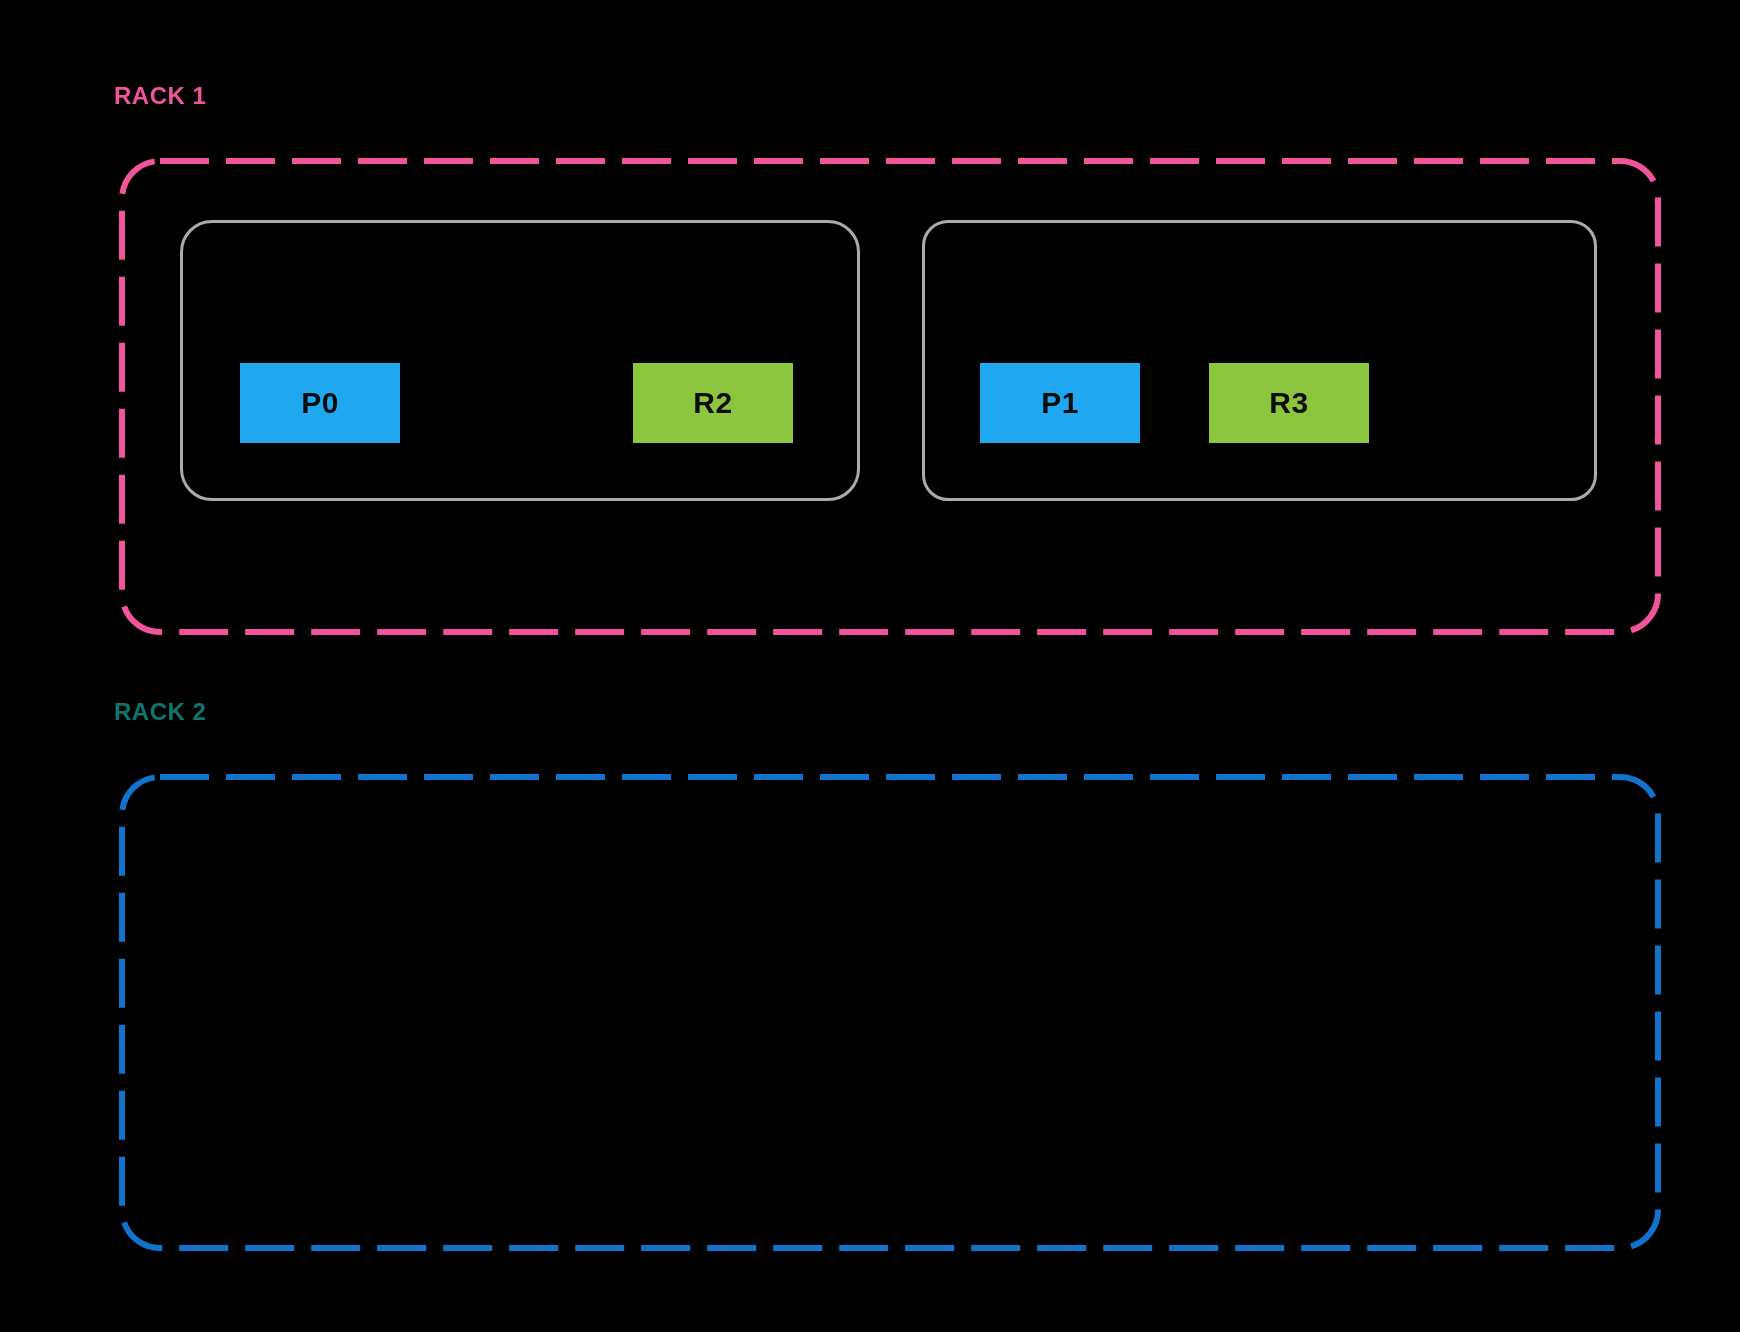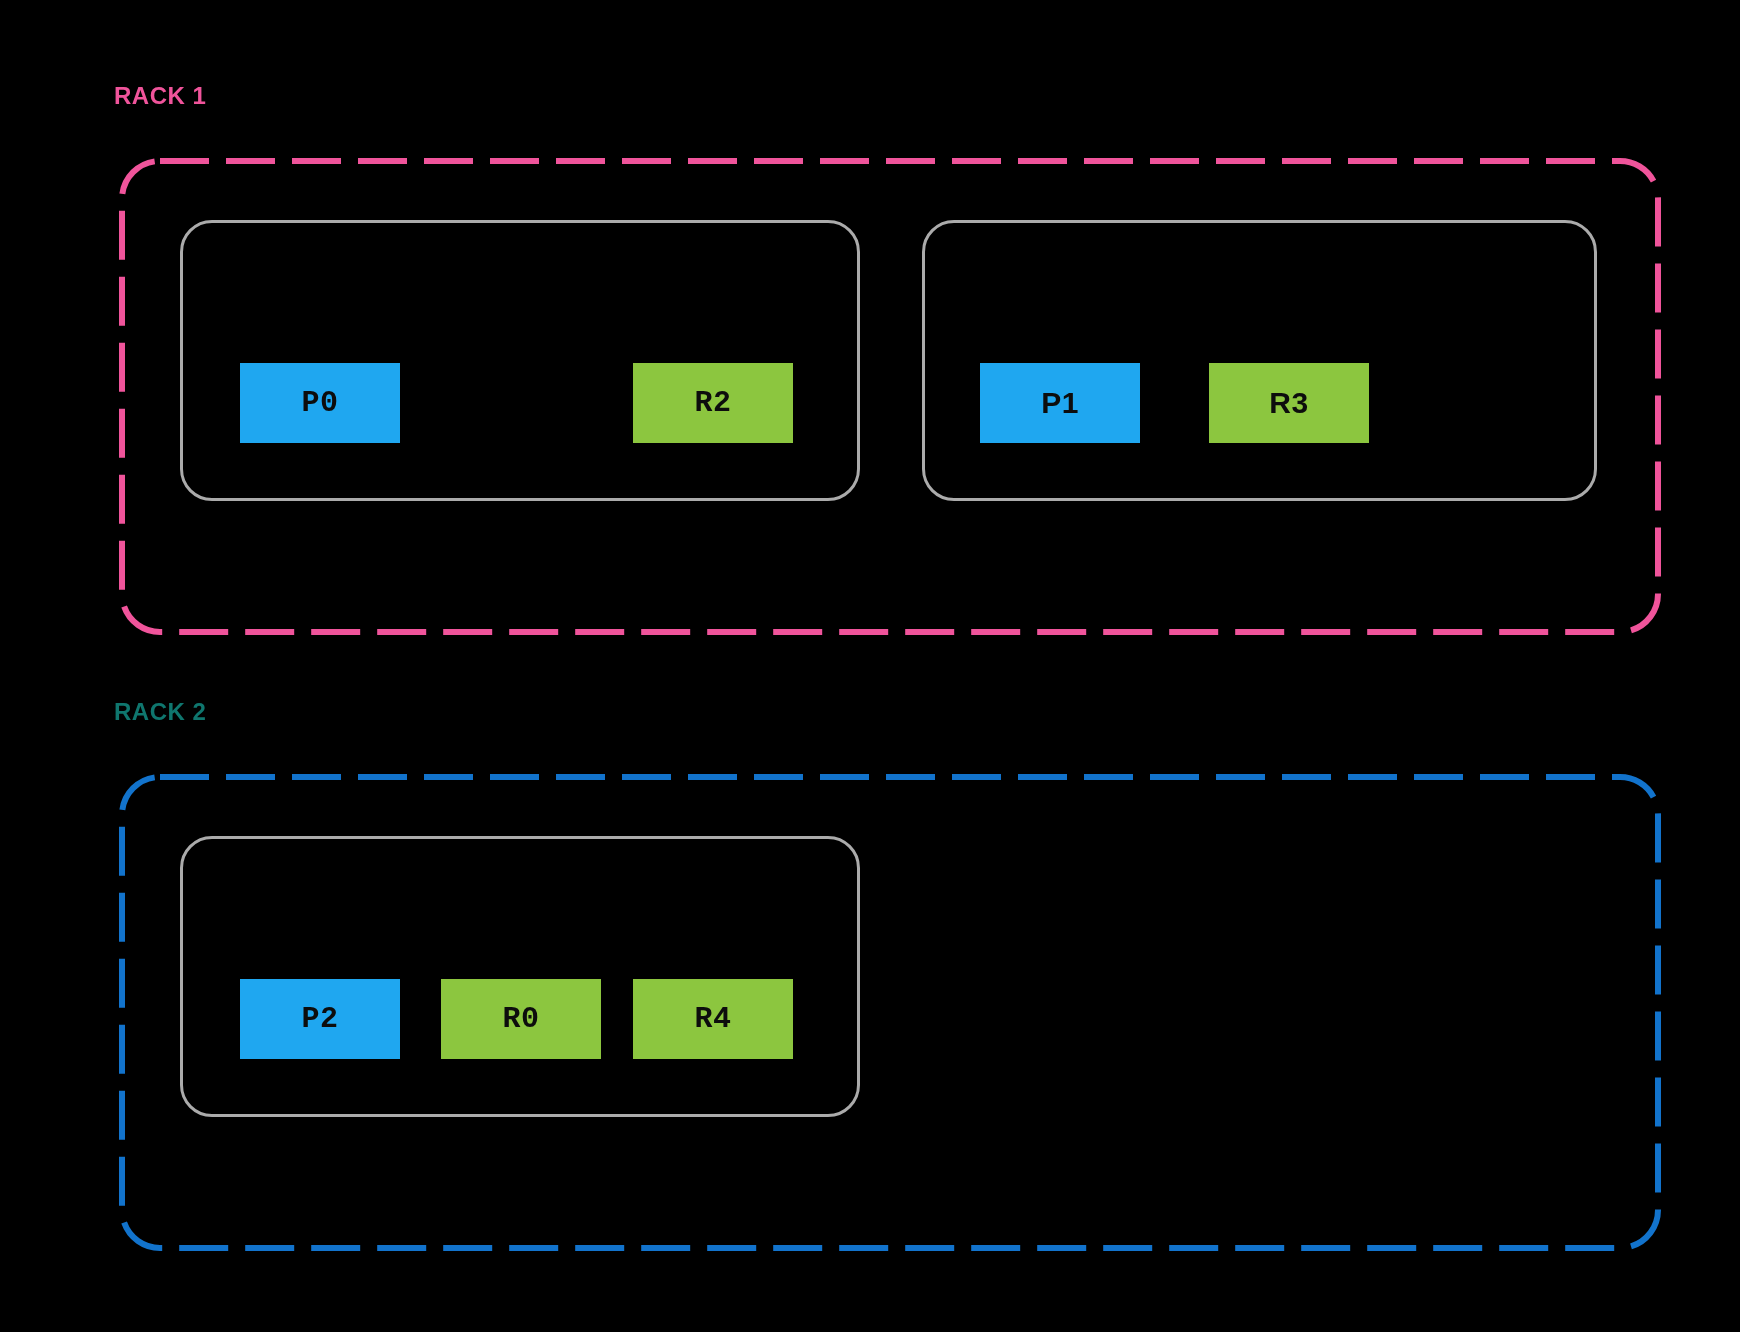"P0" .host-a { font-family: Liberation Mono, monospace -> none }
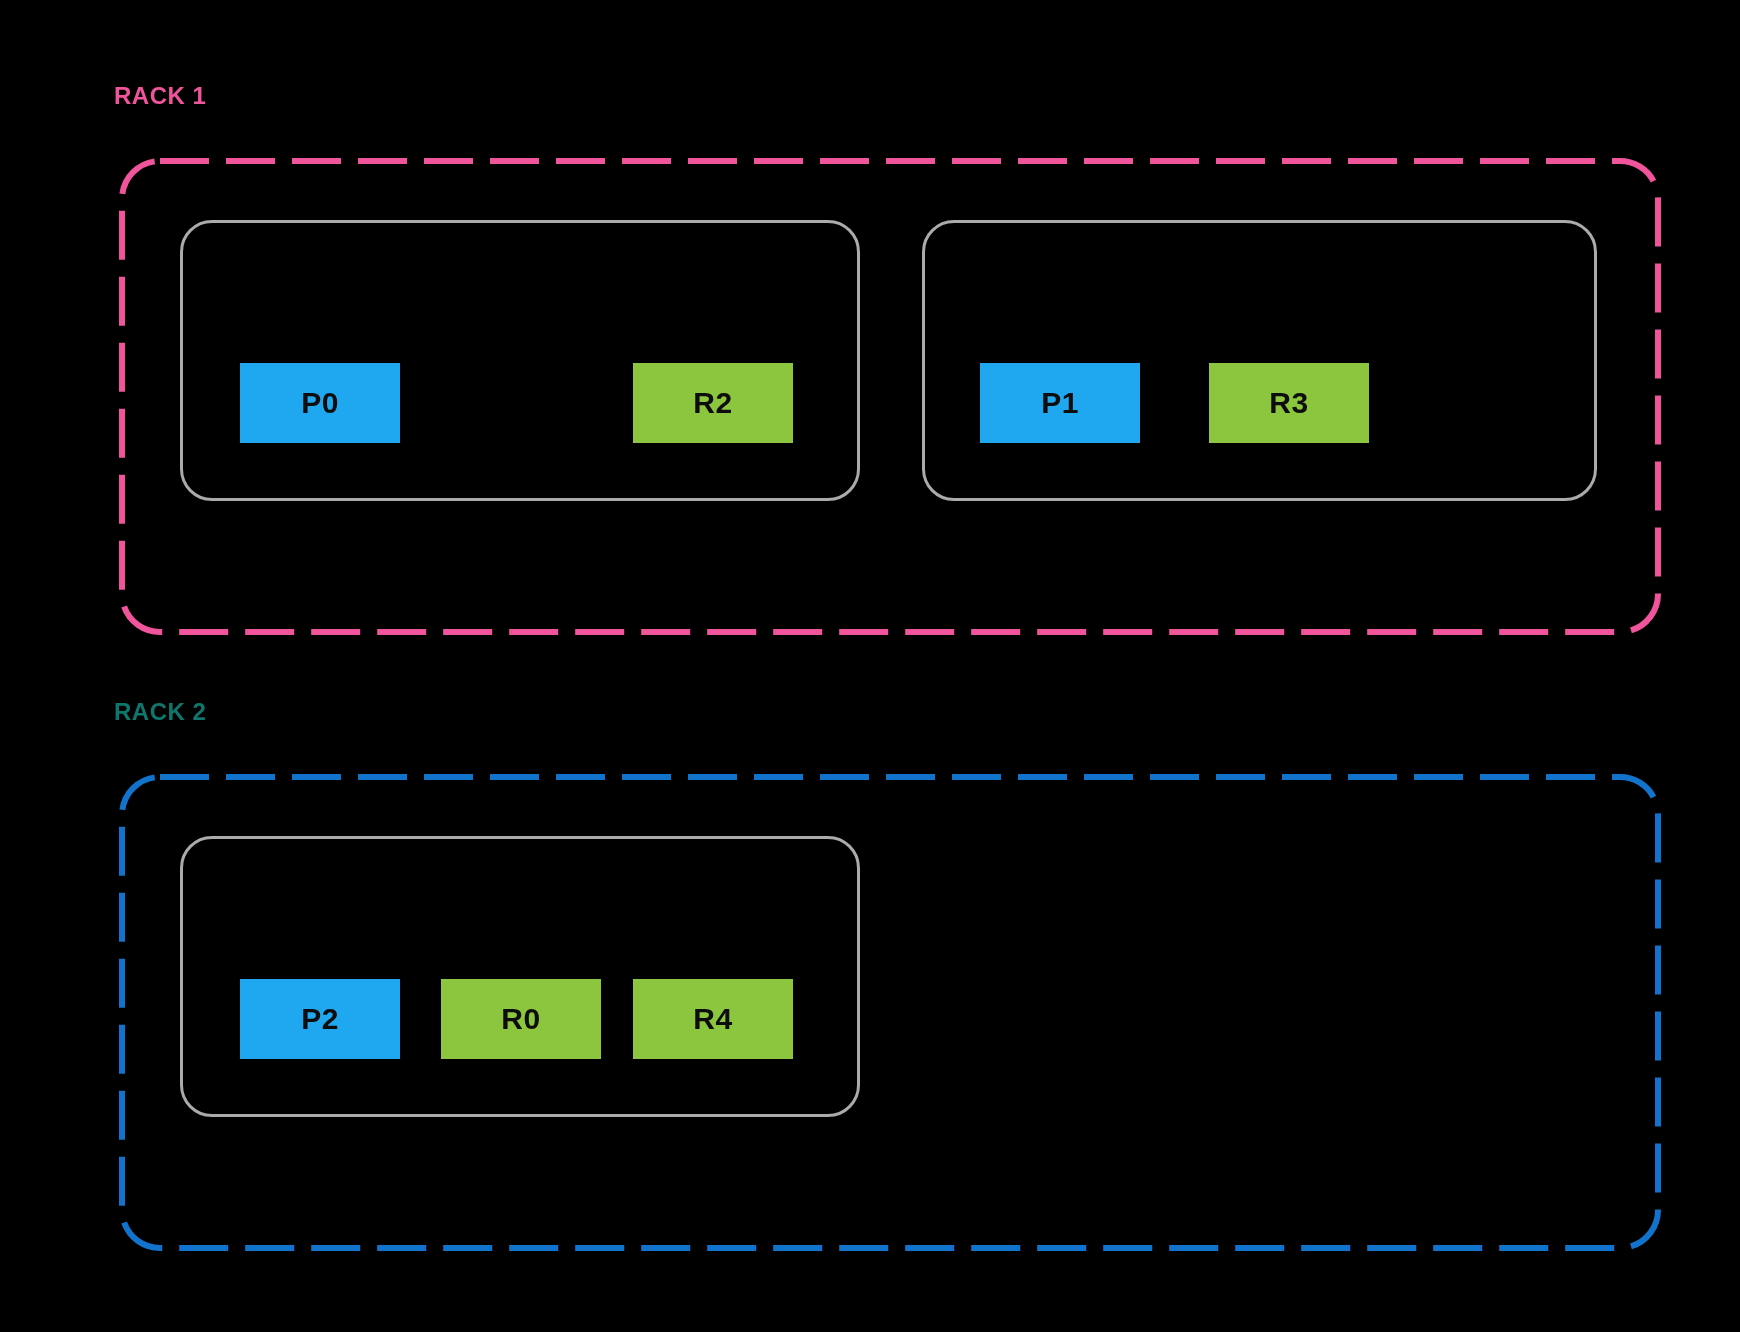"P1" .host-b { border-radius: none -> 26px }
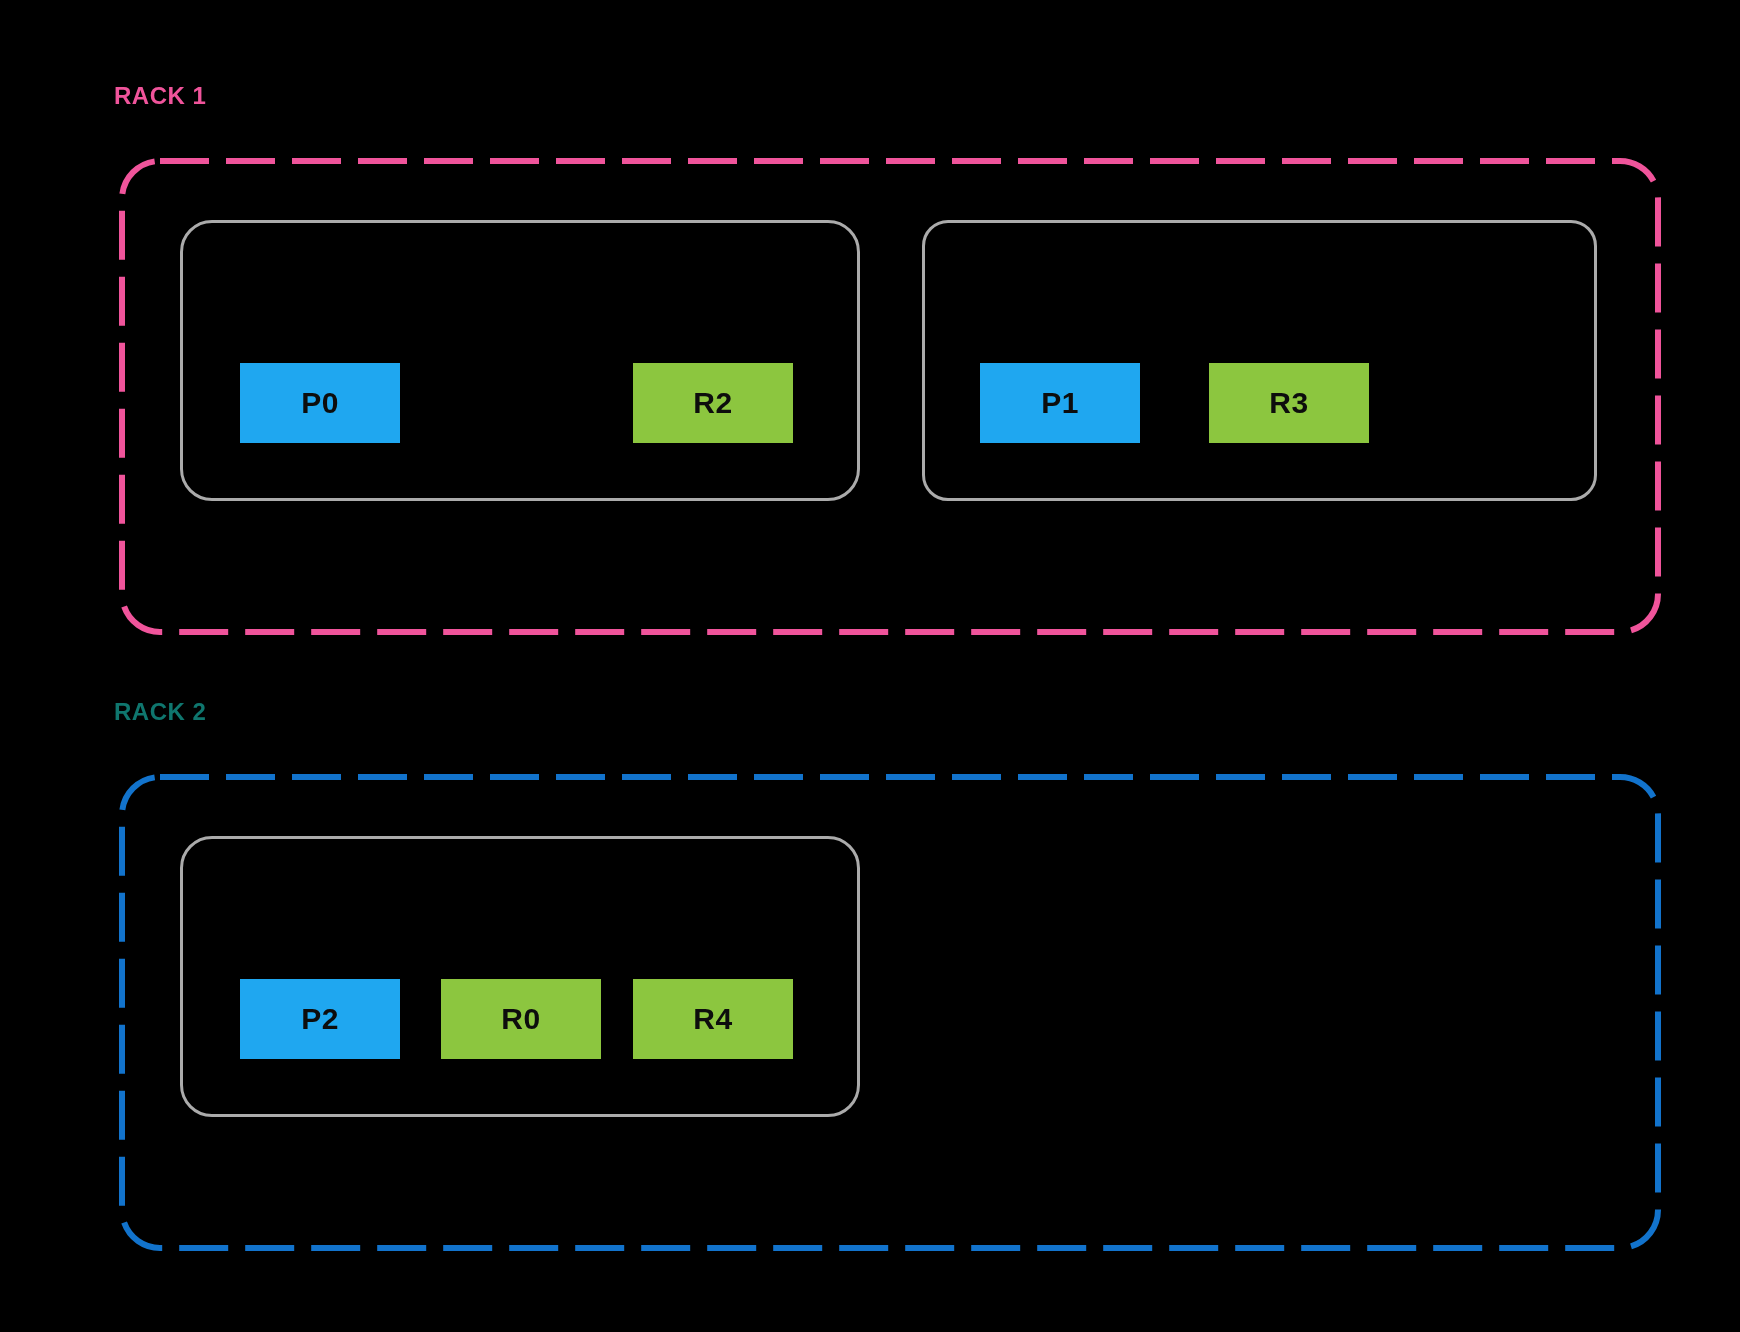"P2" div.host { html: <div> <div>P2</div> <div>R0</div> <div>R4</div> </div> -> none }
